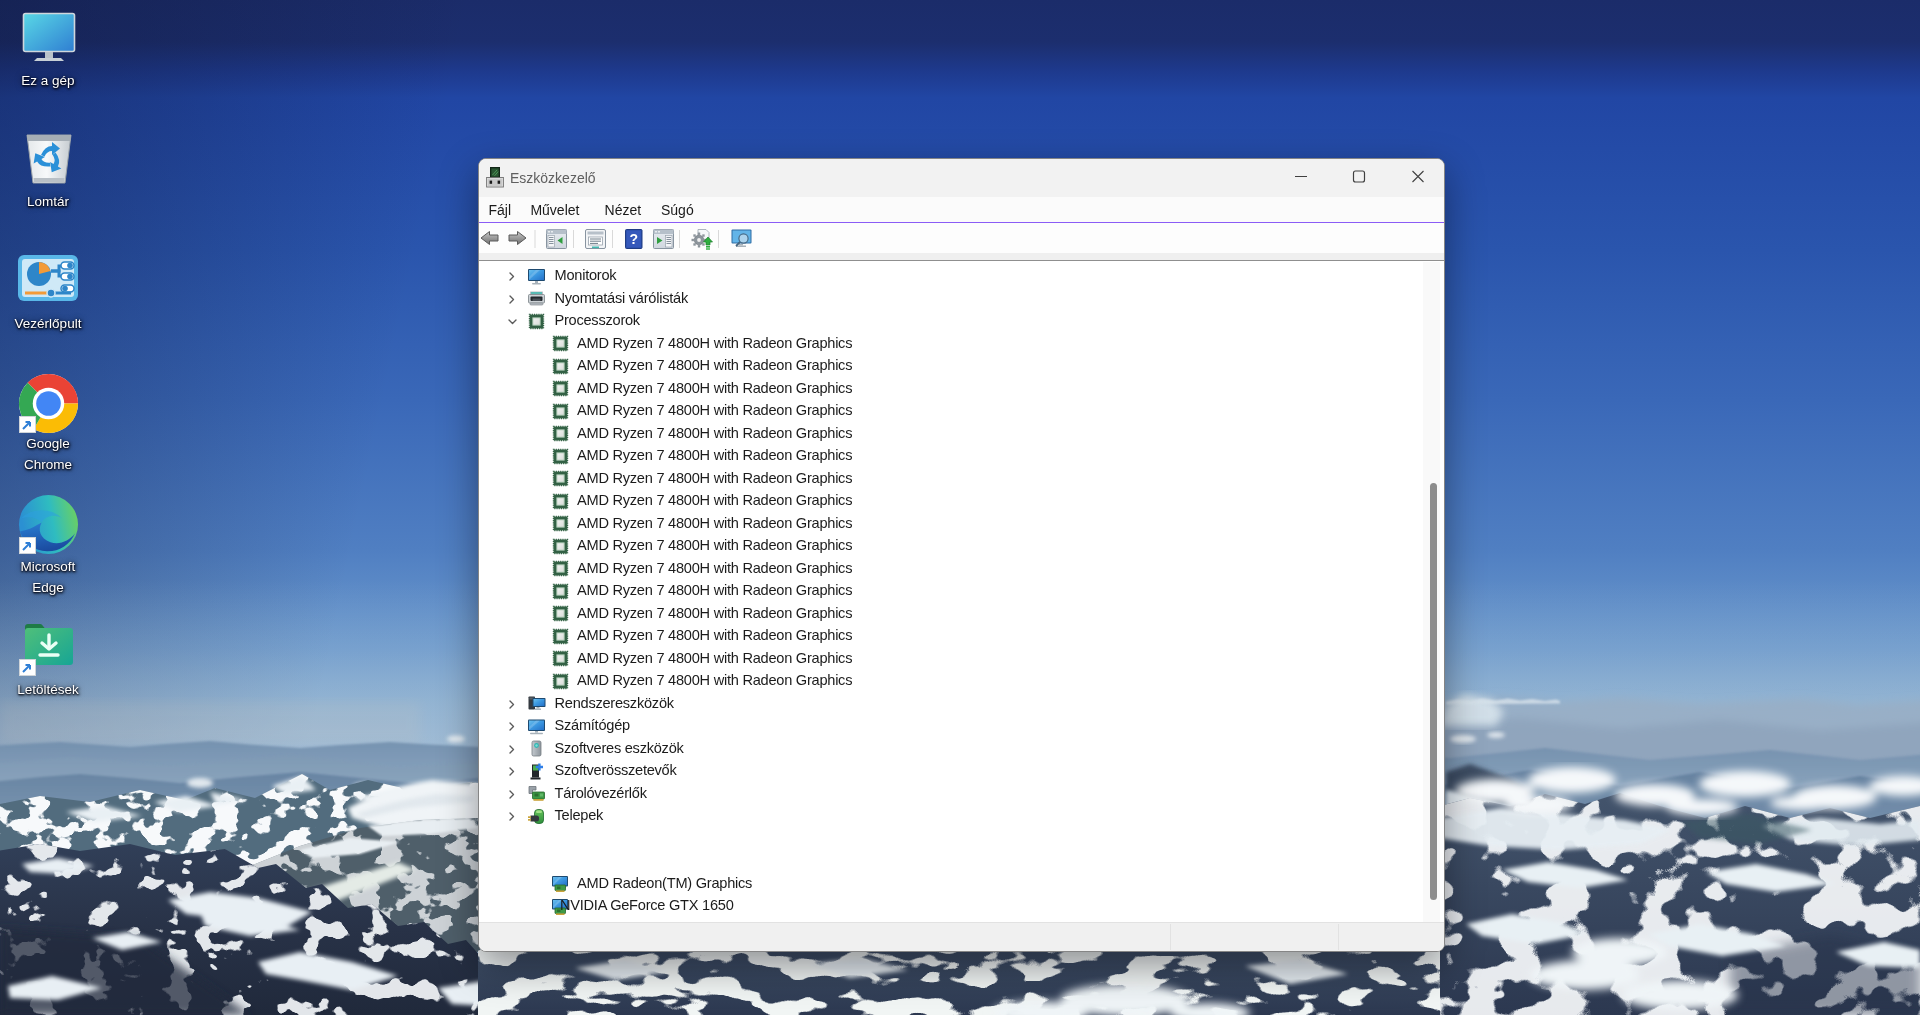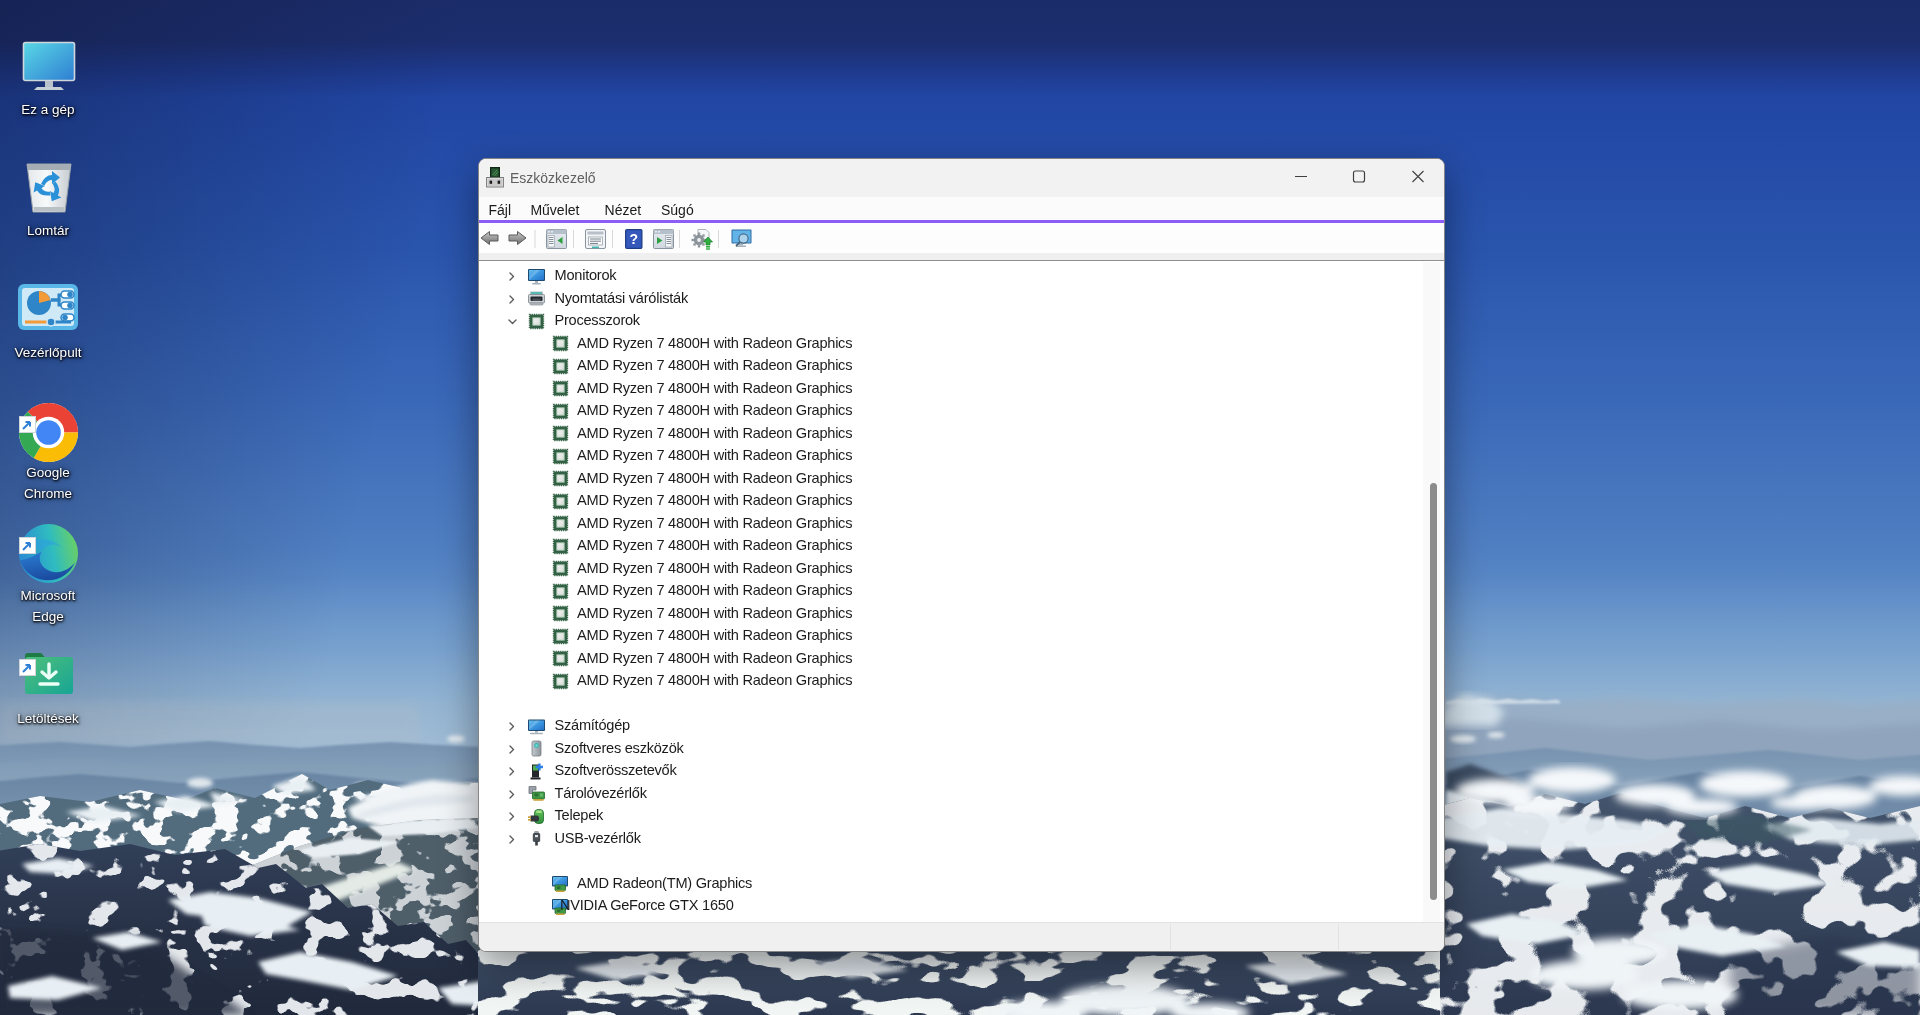"Ez a gép" .dicon { margin-top: 29px -> none }
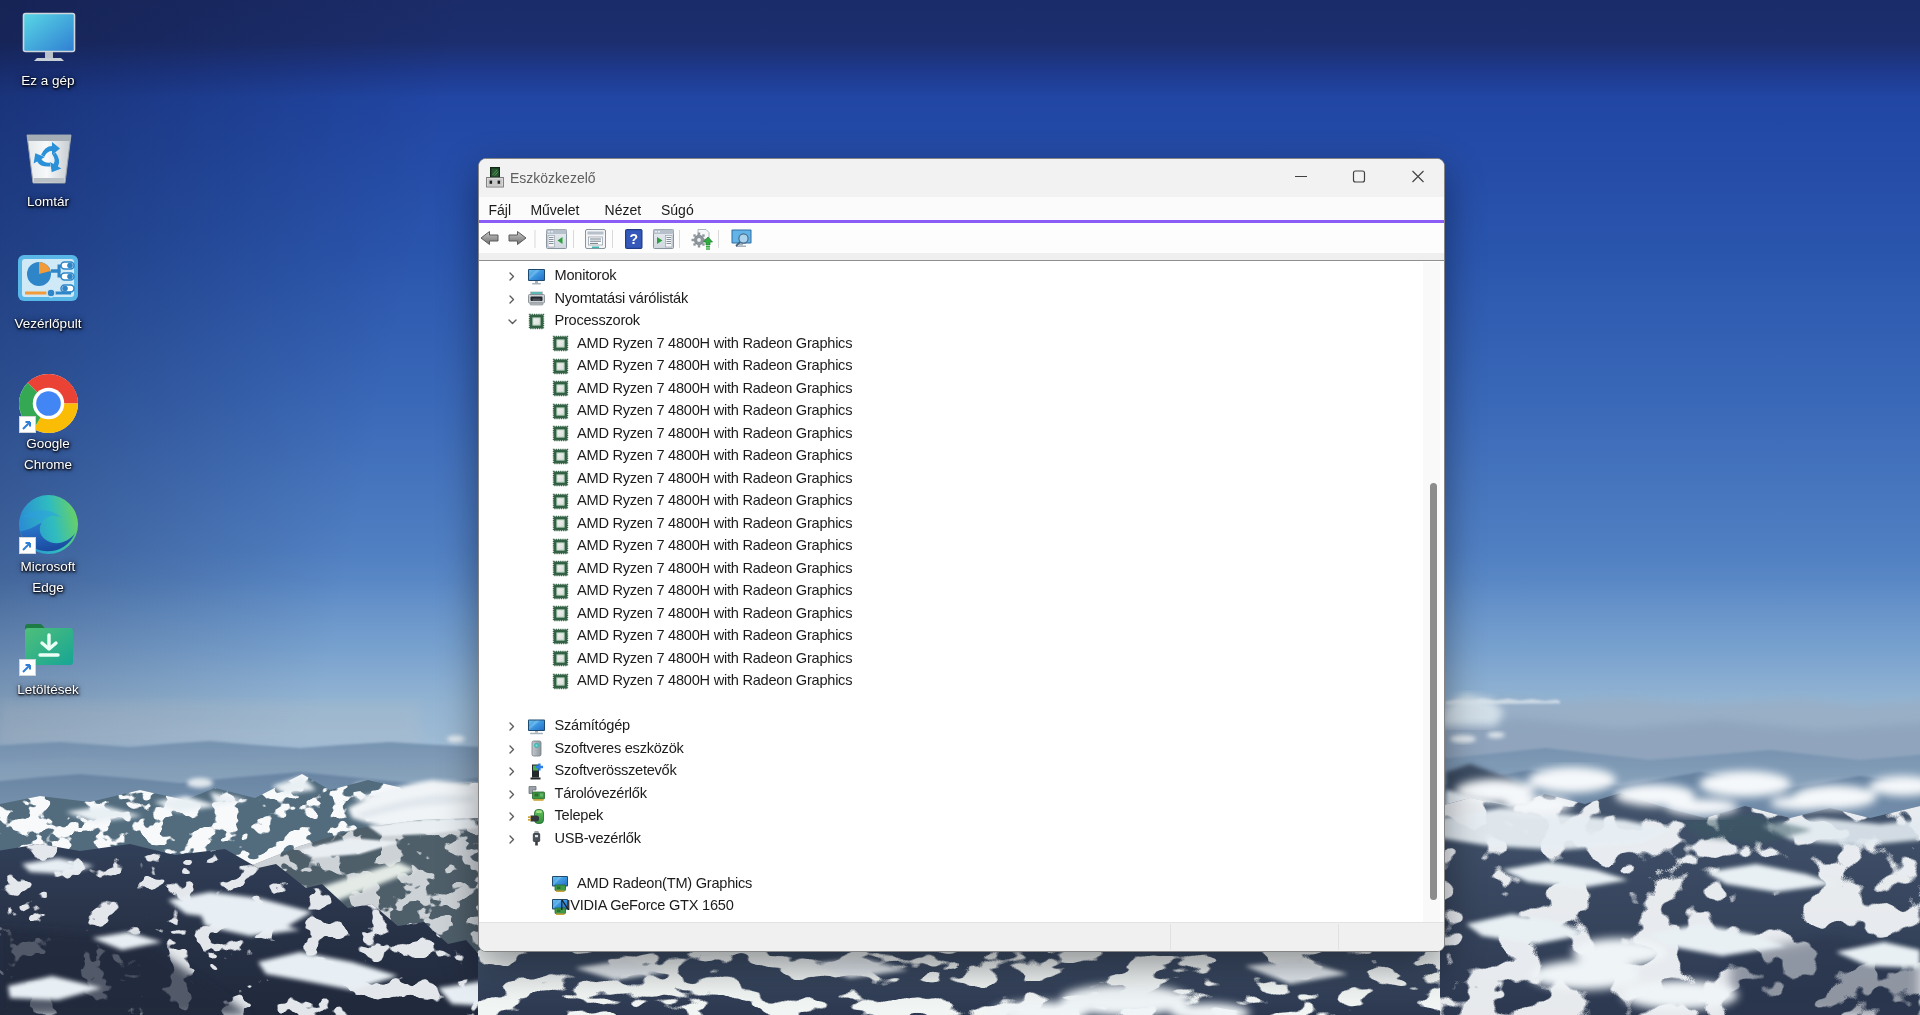"Fájl" #menubar { border-bottom: 3px solid #8b5cf6 -> 1px solid #8b5cf6 }
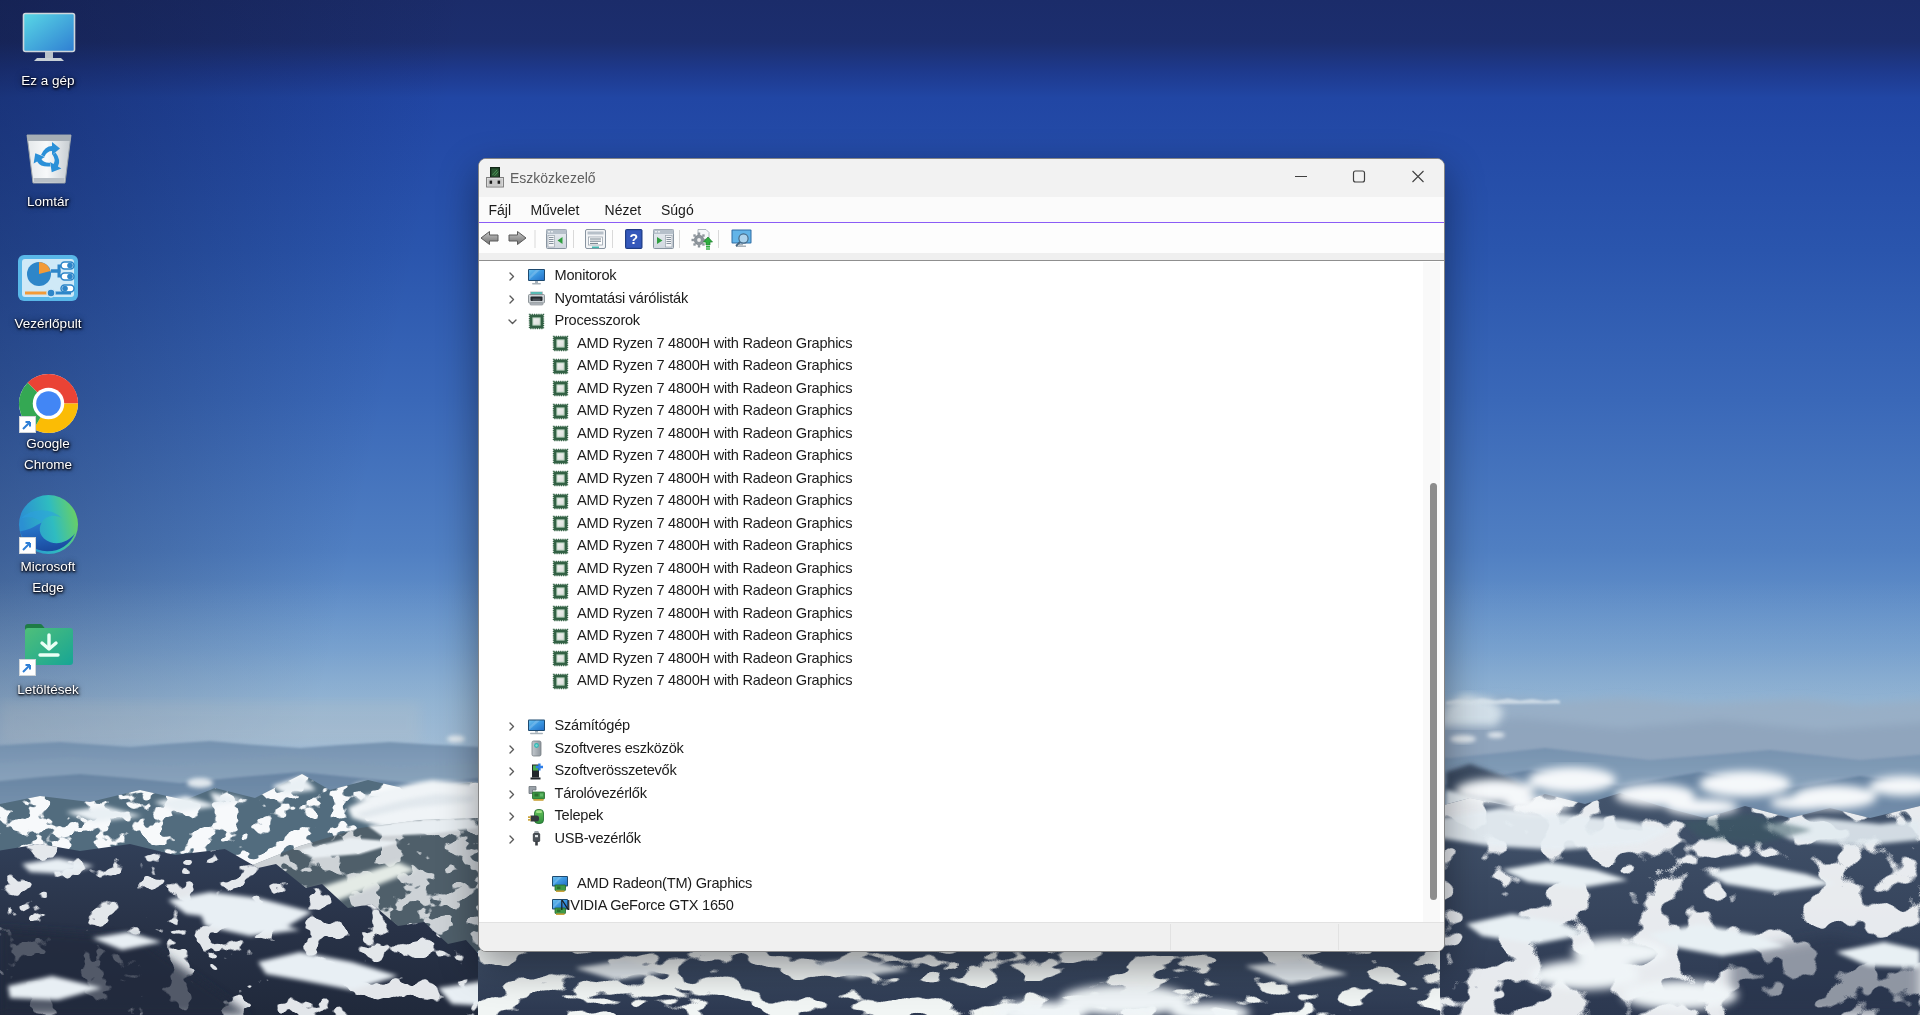"Rendszereszközök" div.trow { html: none -> <div> <svg> <path></path> </svg> <svg> <use></use> </svg> <span>Rendszereszközök</span> </div> }
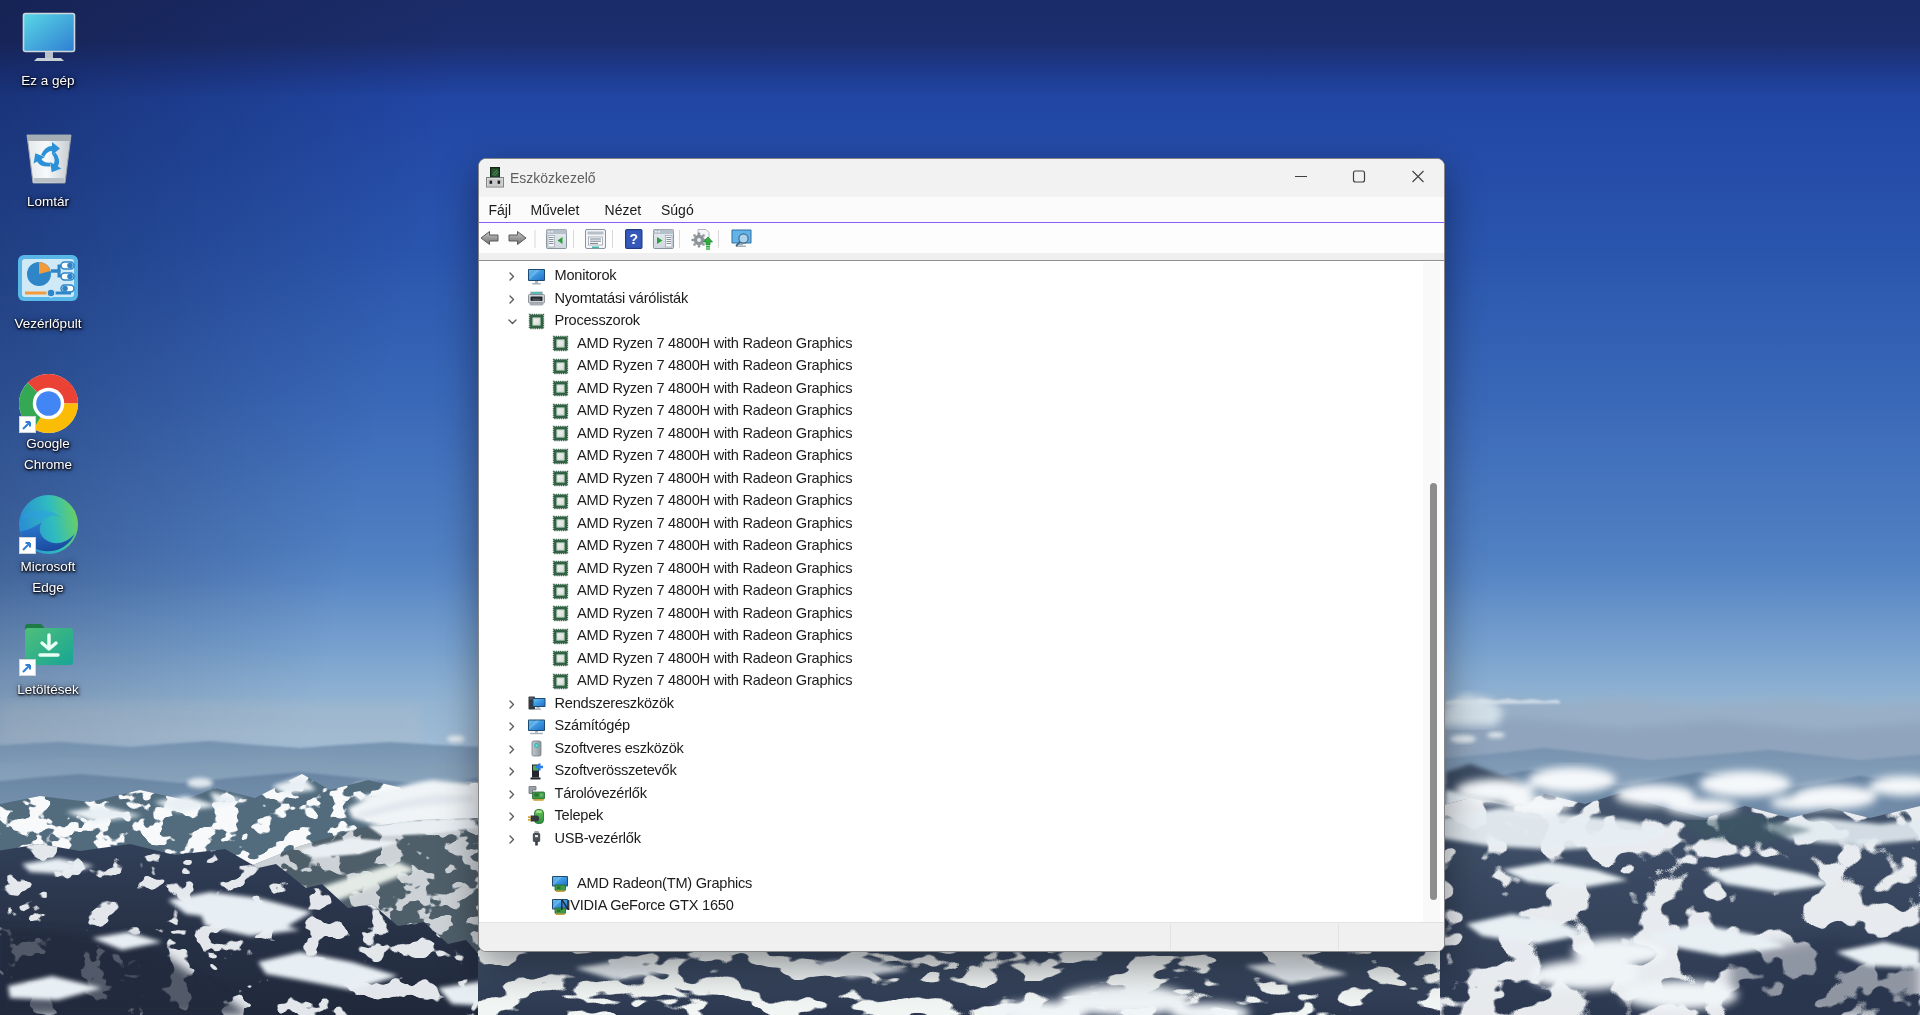"USB-vezérlők" div.trow { html: <div> <svg> <path></path> </svg> <svg> <use></use> </svg> <span>USB-vezérlők</span> </div> -> none }
